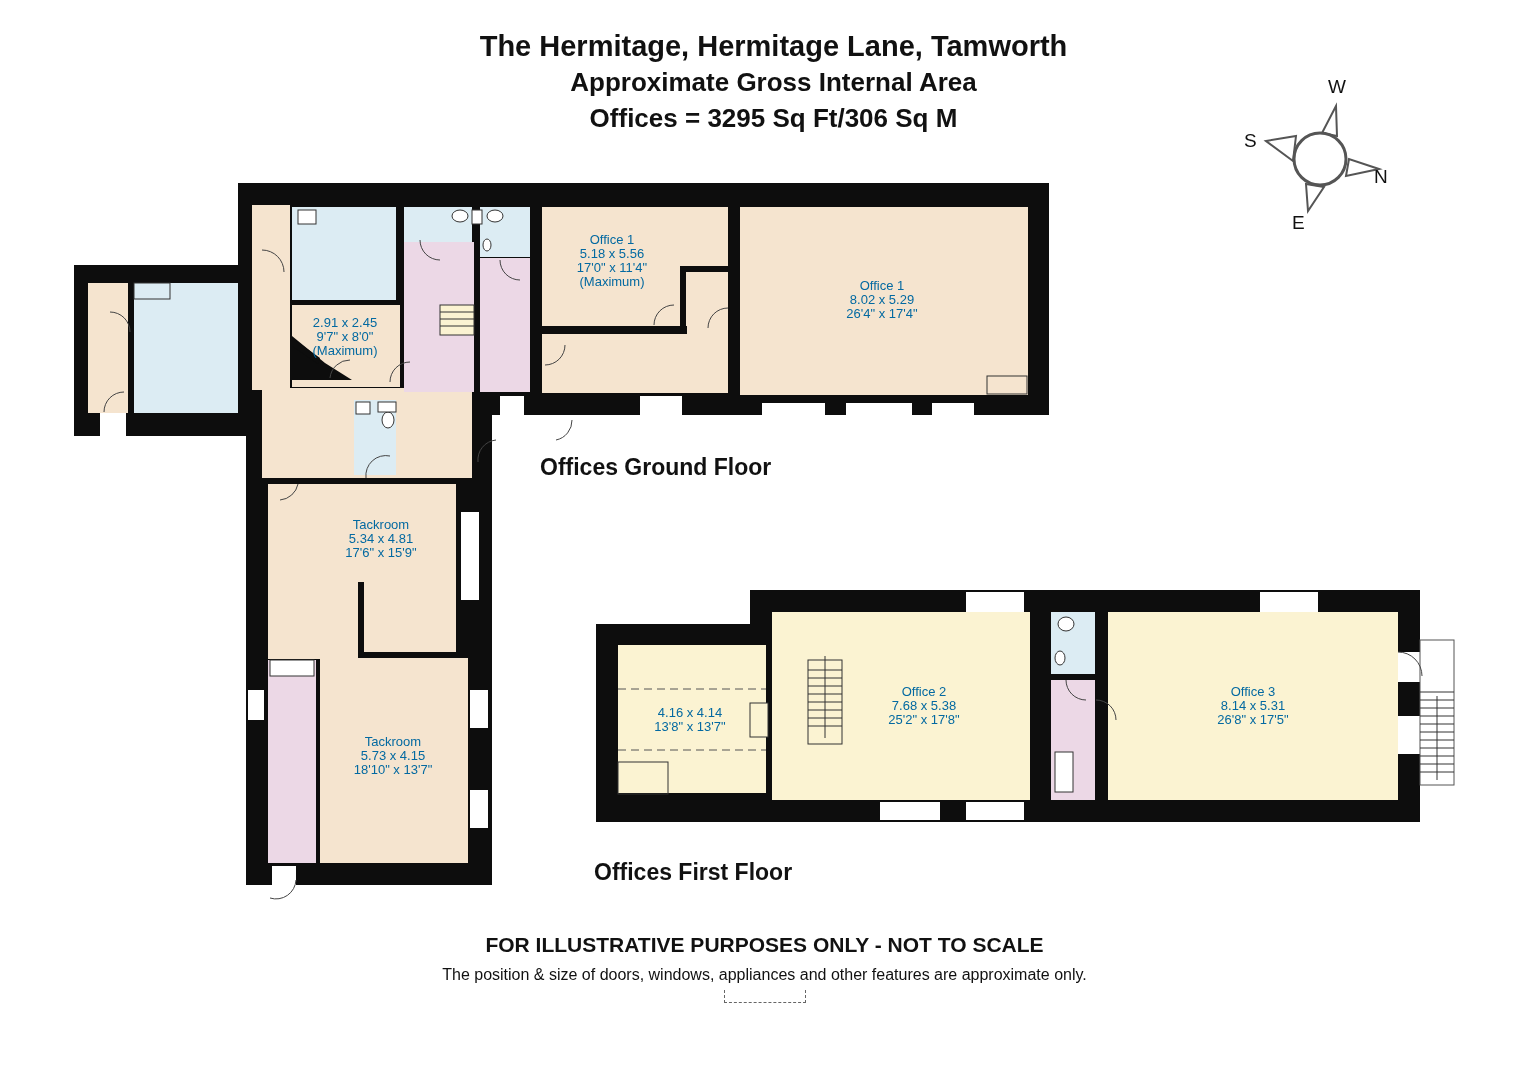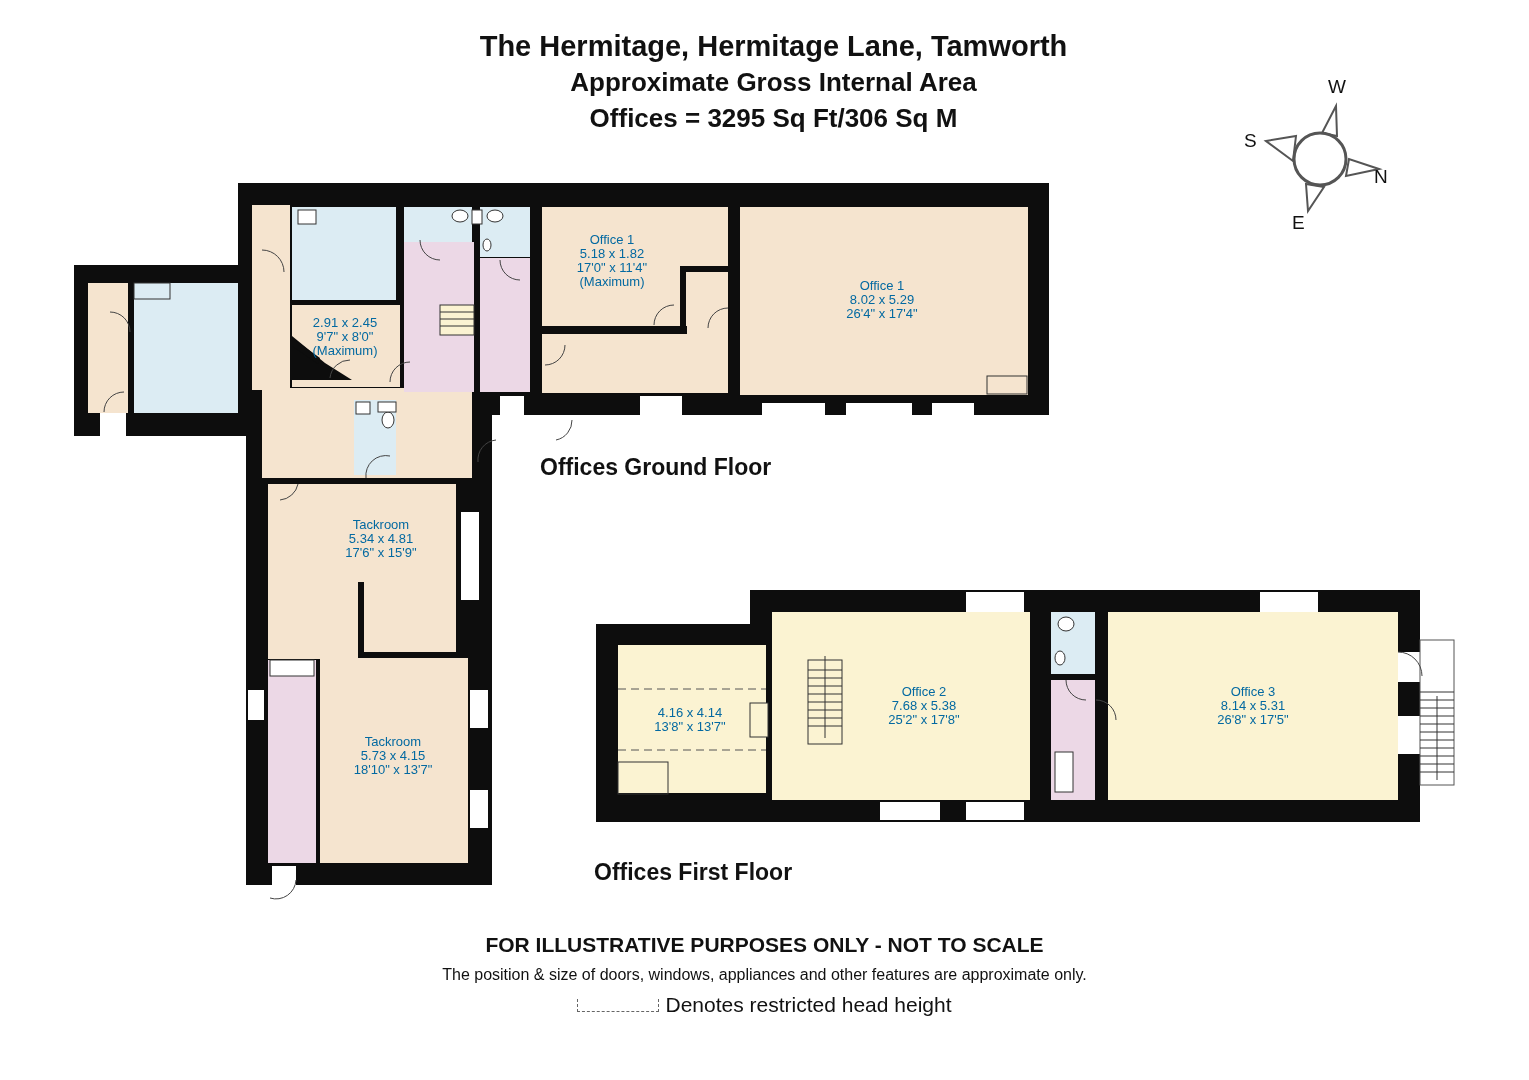"5.18 x 1.82" span { text: 1.82 -> 5.56 }
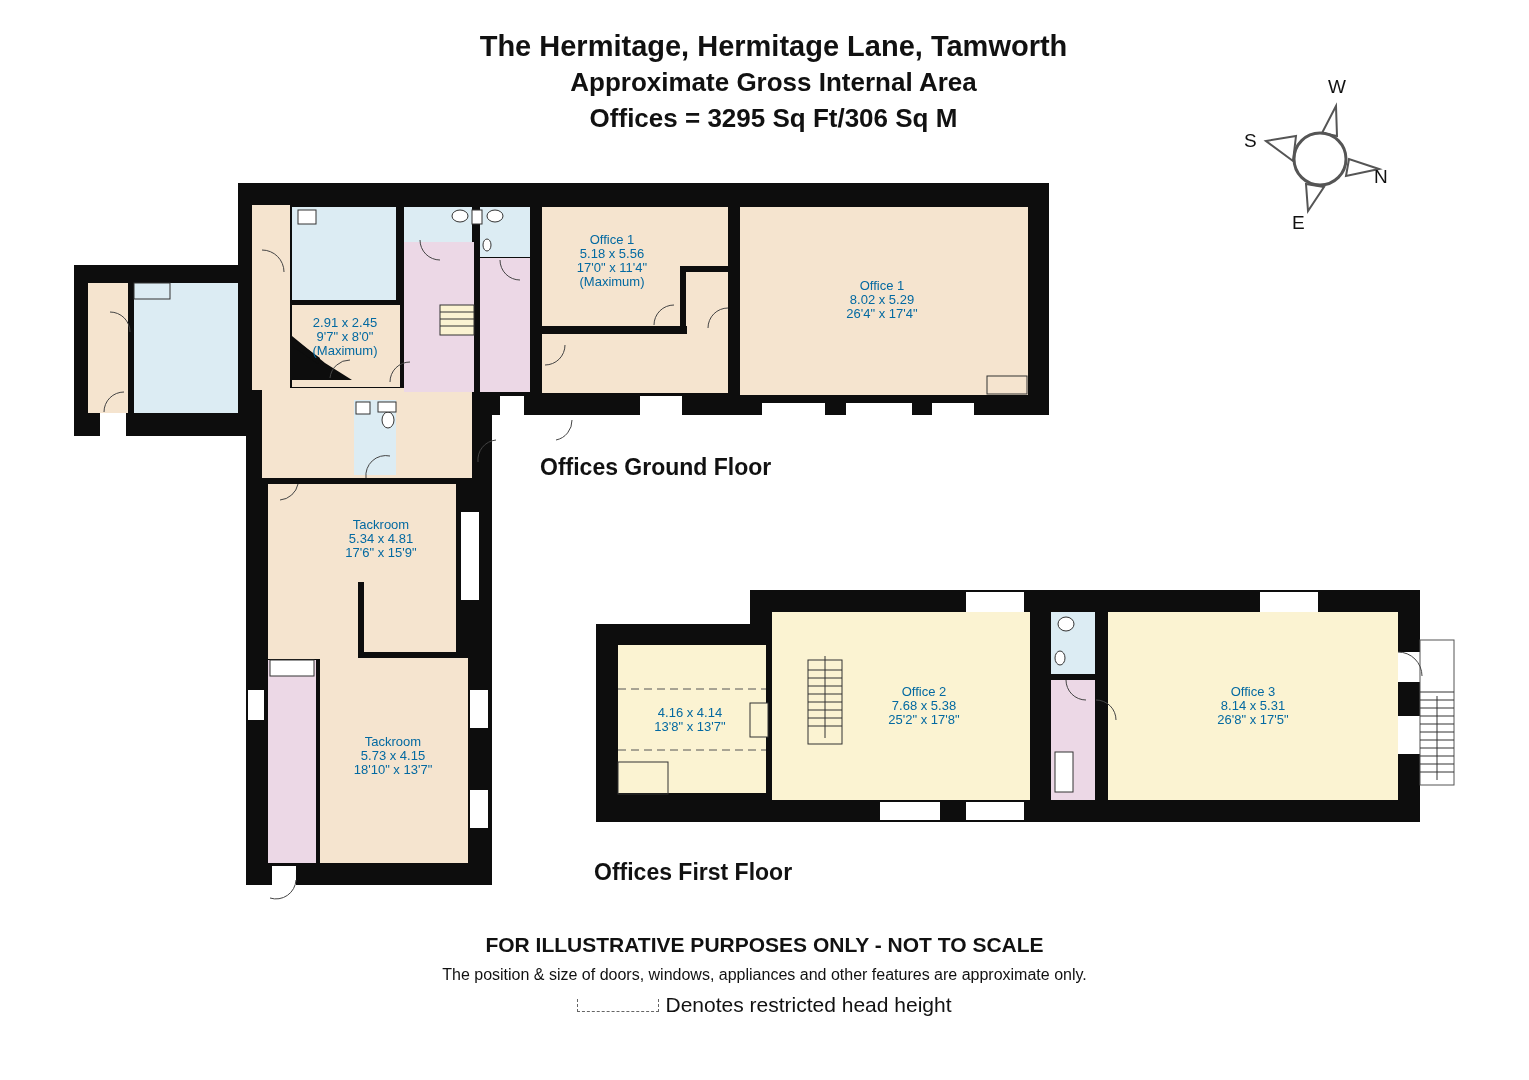"Denotes restricted head height" span { html: <span>Denotes restricted head height</span> -> none }
